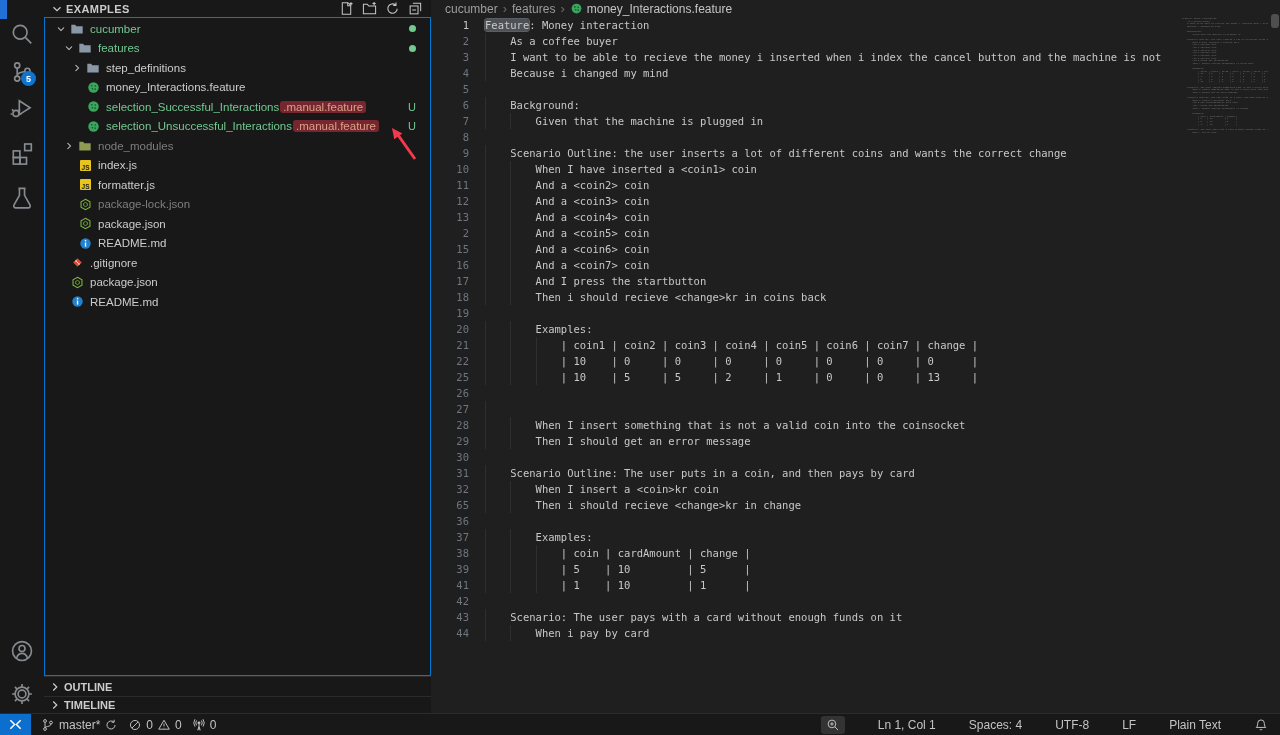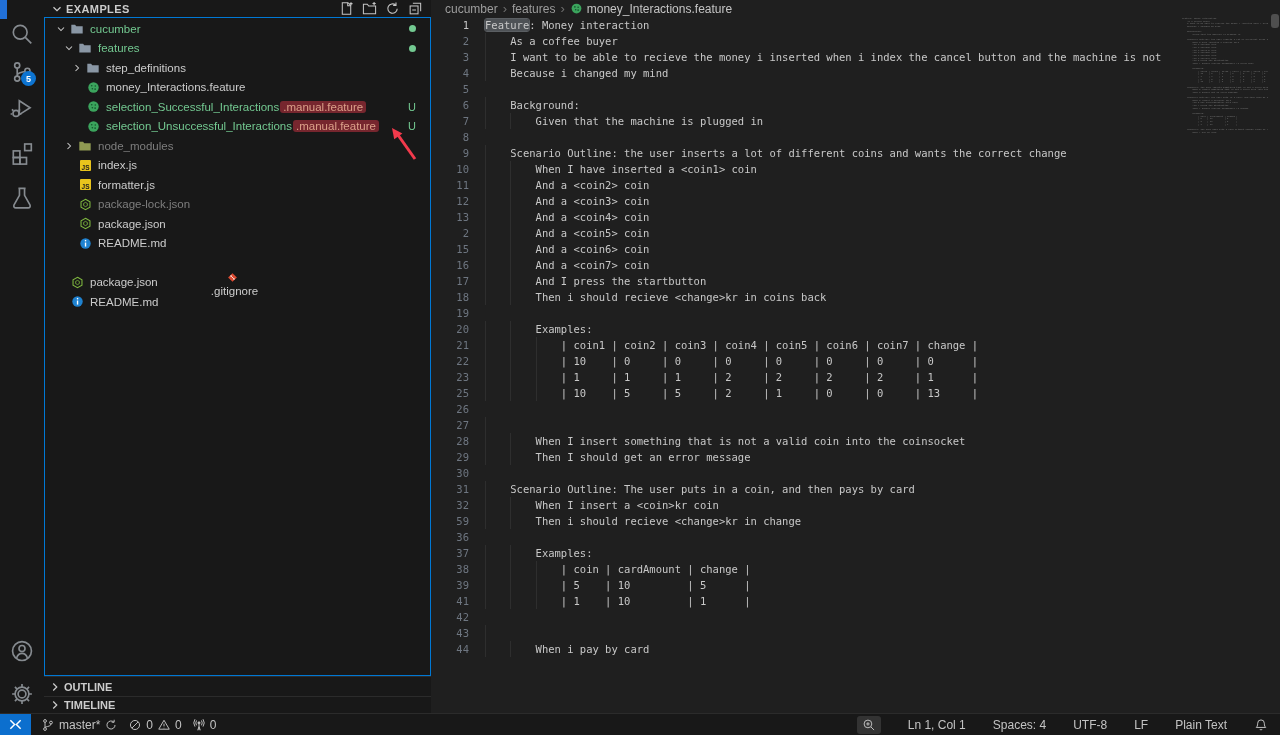".gitignore" div.tree-row { flex-direction: column -> none }
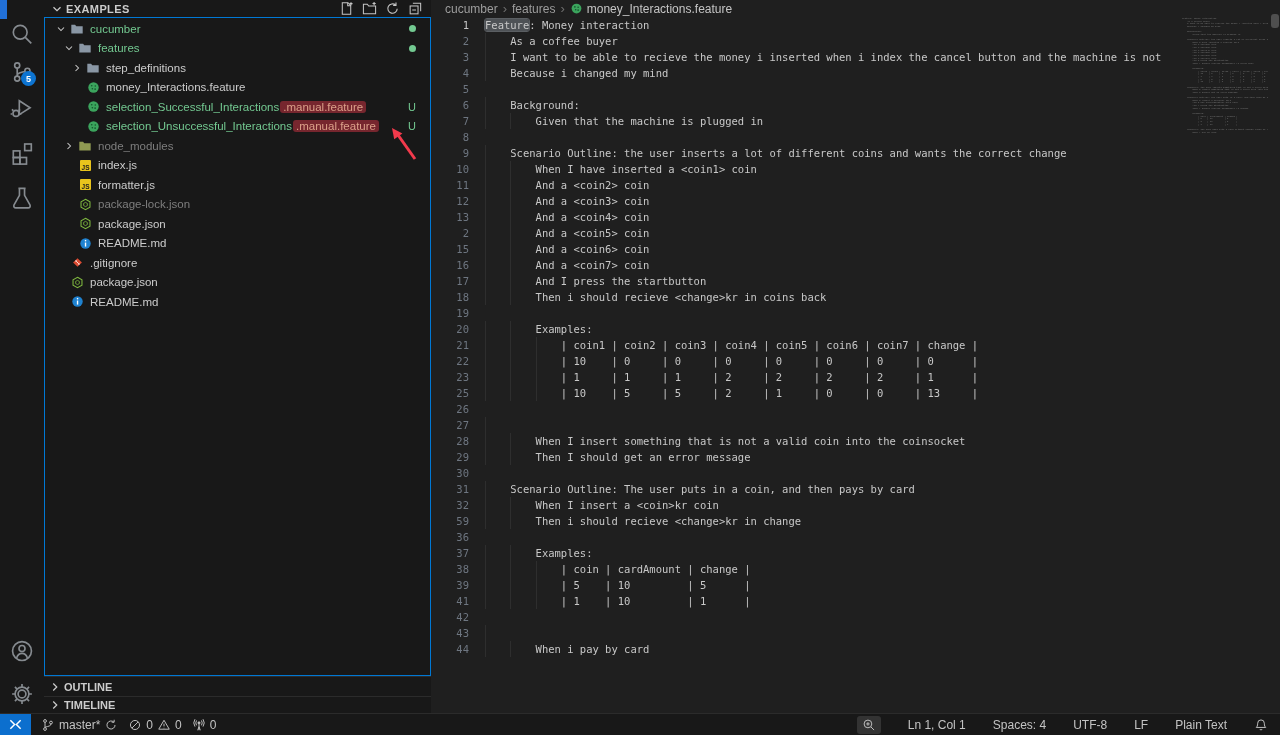"23" div.code-row { html: <div><span>23</span><span></span><span></span><span></span><span> | 1 | 1 | 1 | 2 | 2 | 2 | 2 | 1 |</span></div> -> none }
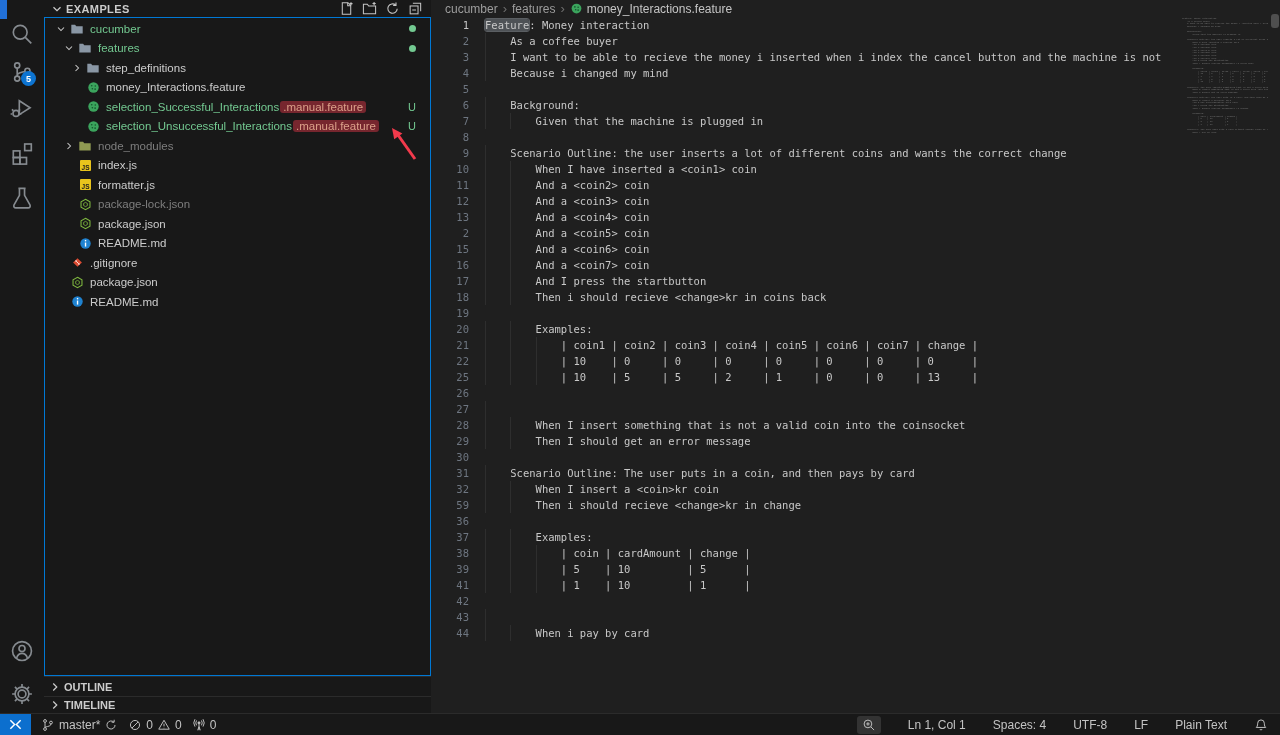"59" span.gutter { text: 59 -> 65 }
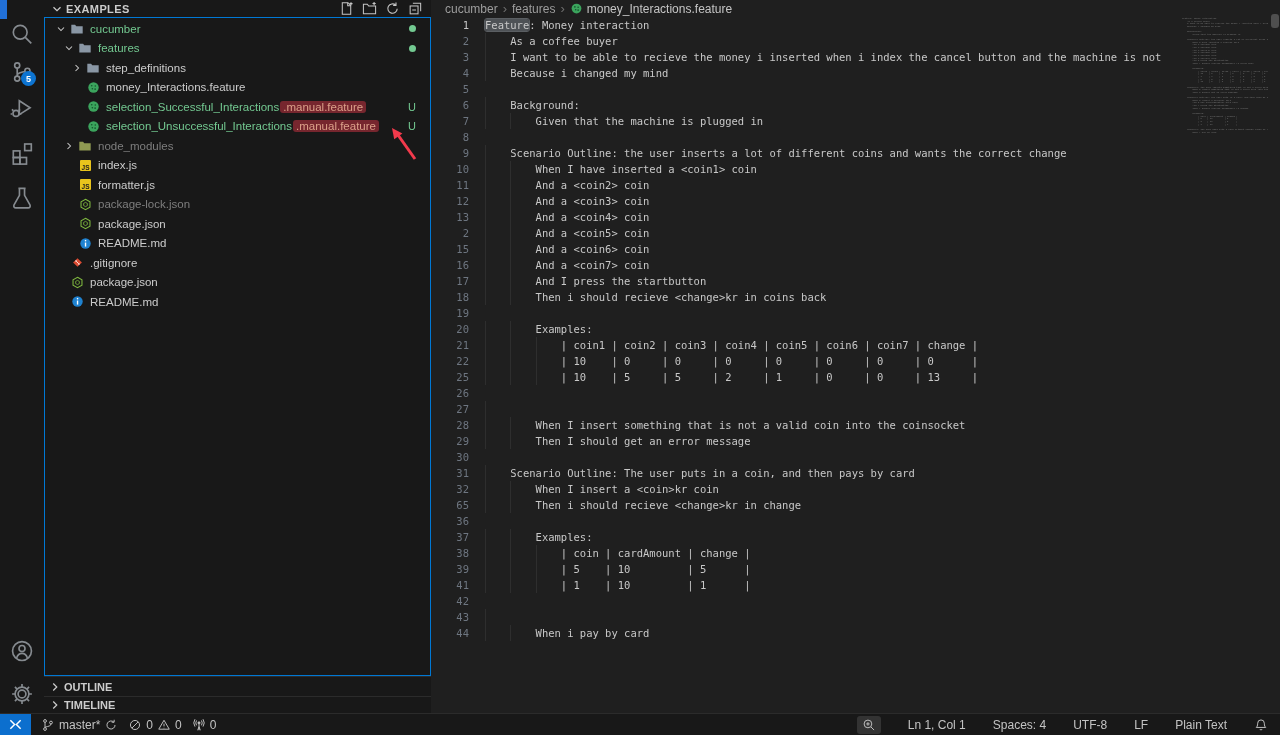"Scenario: The user pays with" span.code-text { html: none -> <span> Scenario: The user pays with a card without enough funds on it</span> }
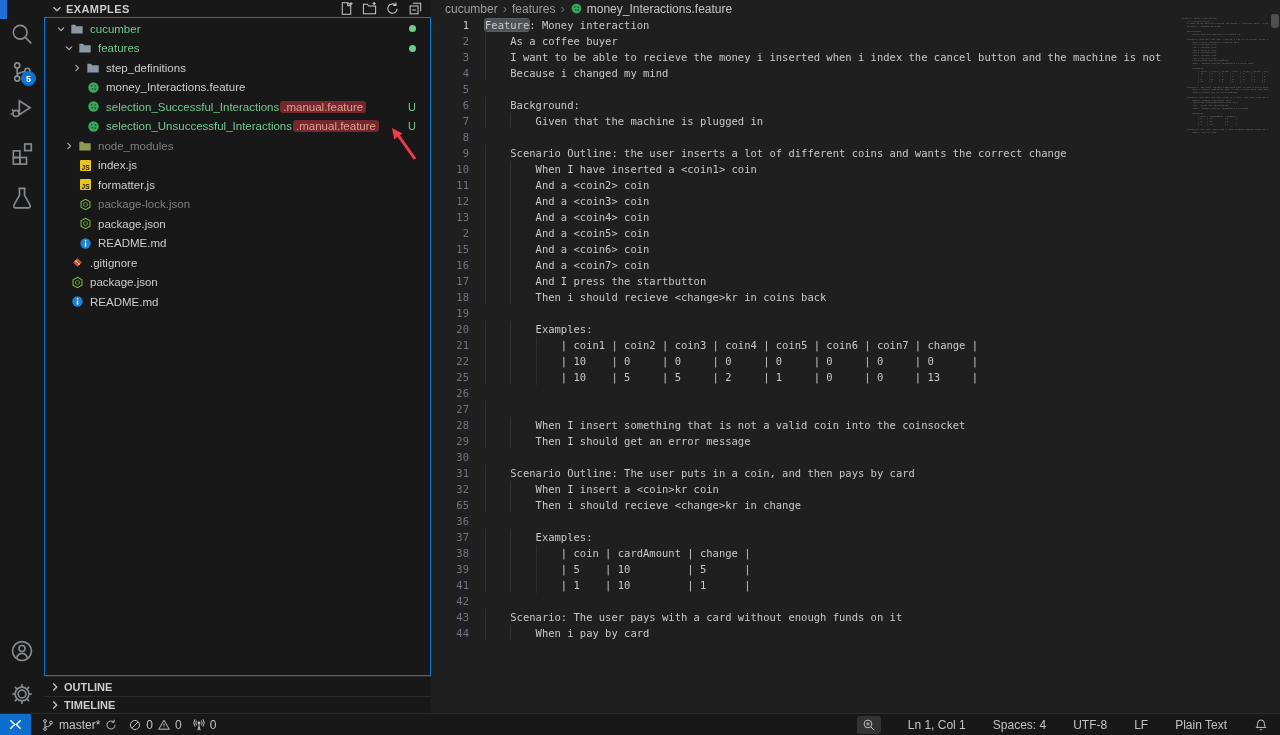"Ln 1, Col 1" .sb-right .sb-item { margin-left: 12px -> 18px }
